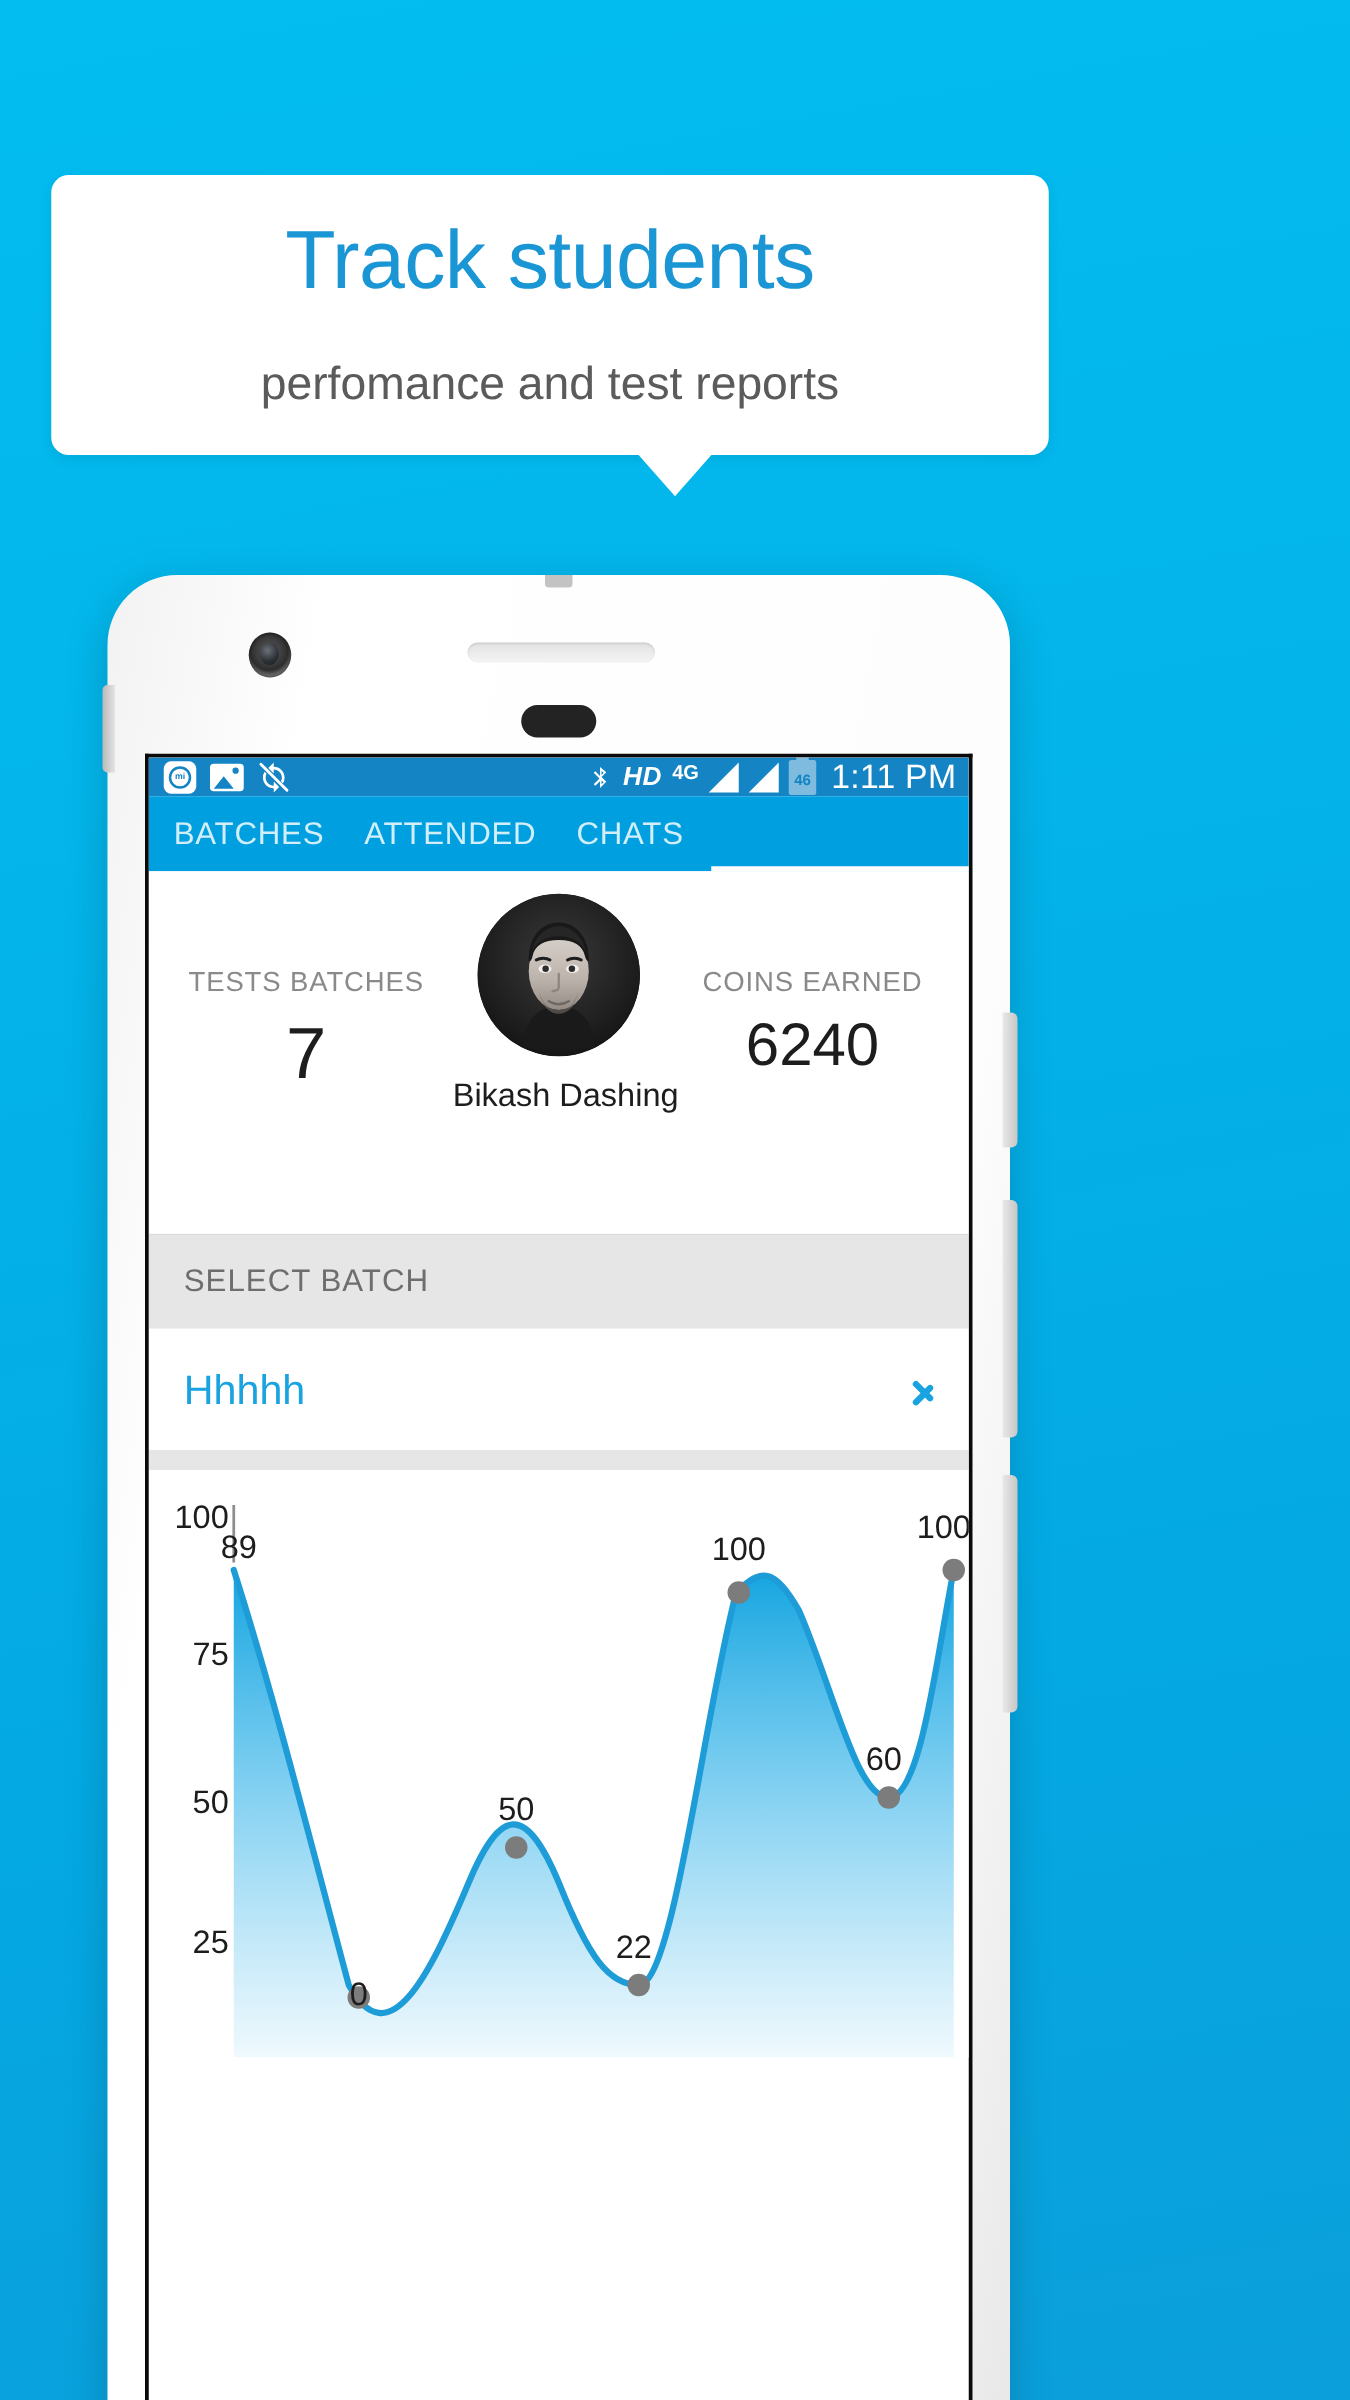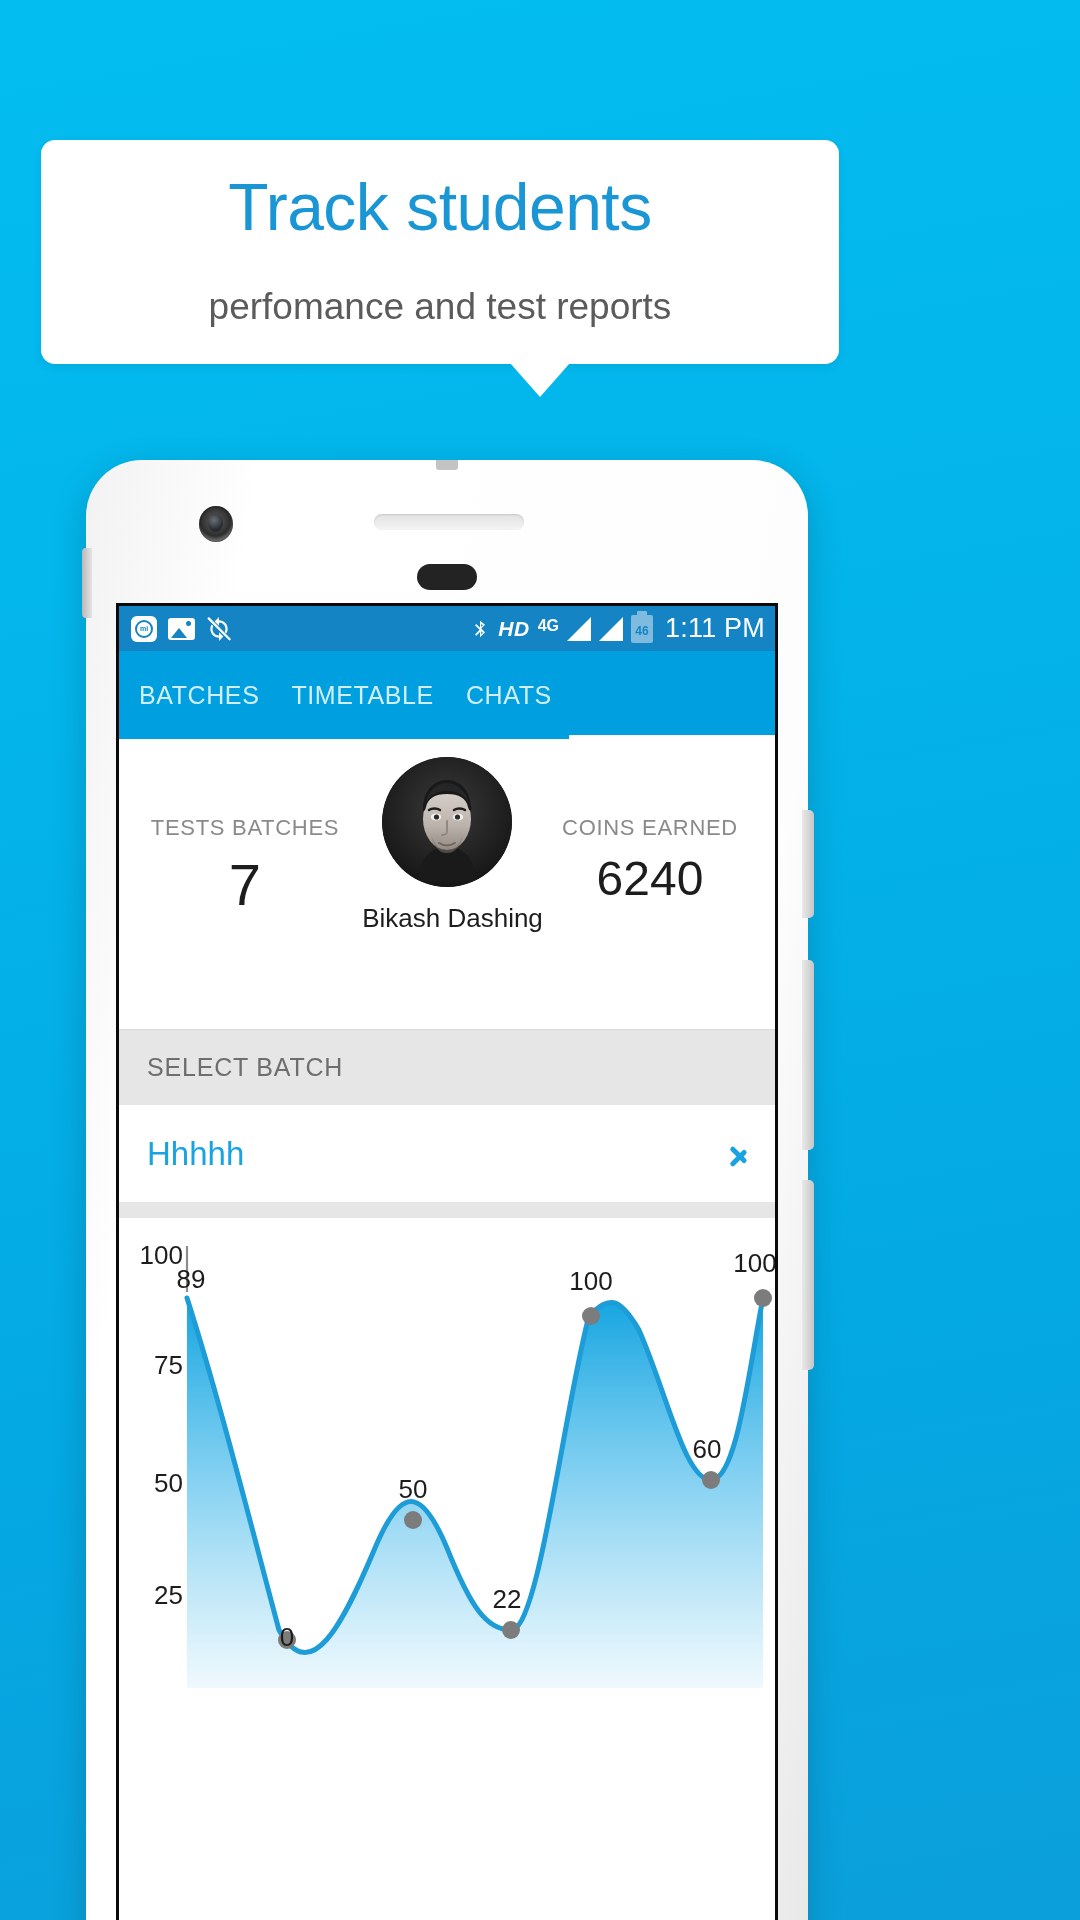"HD" .statusbar { height: 45px -> 31px }
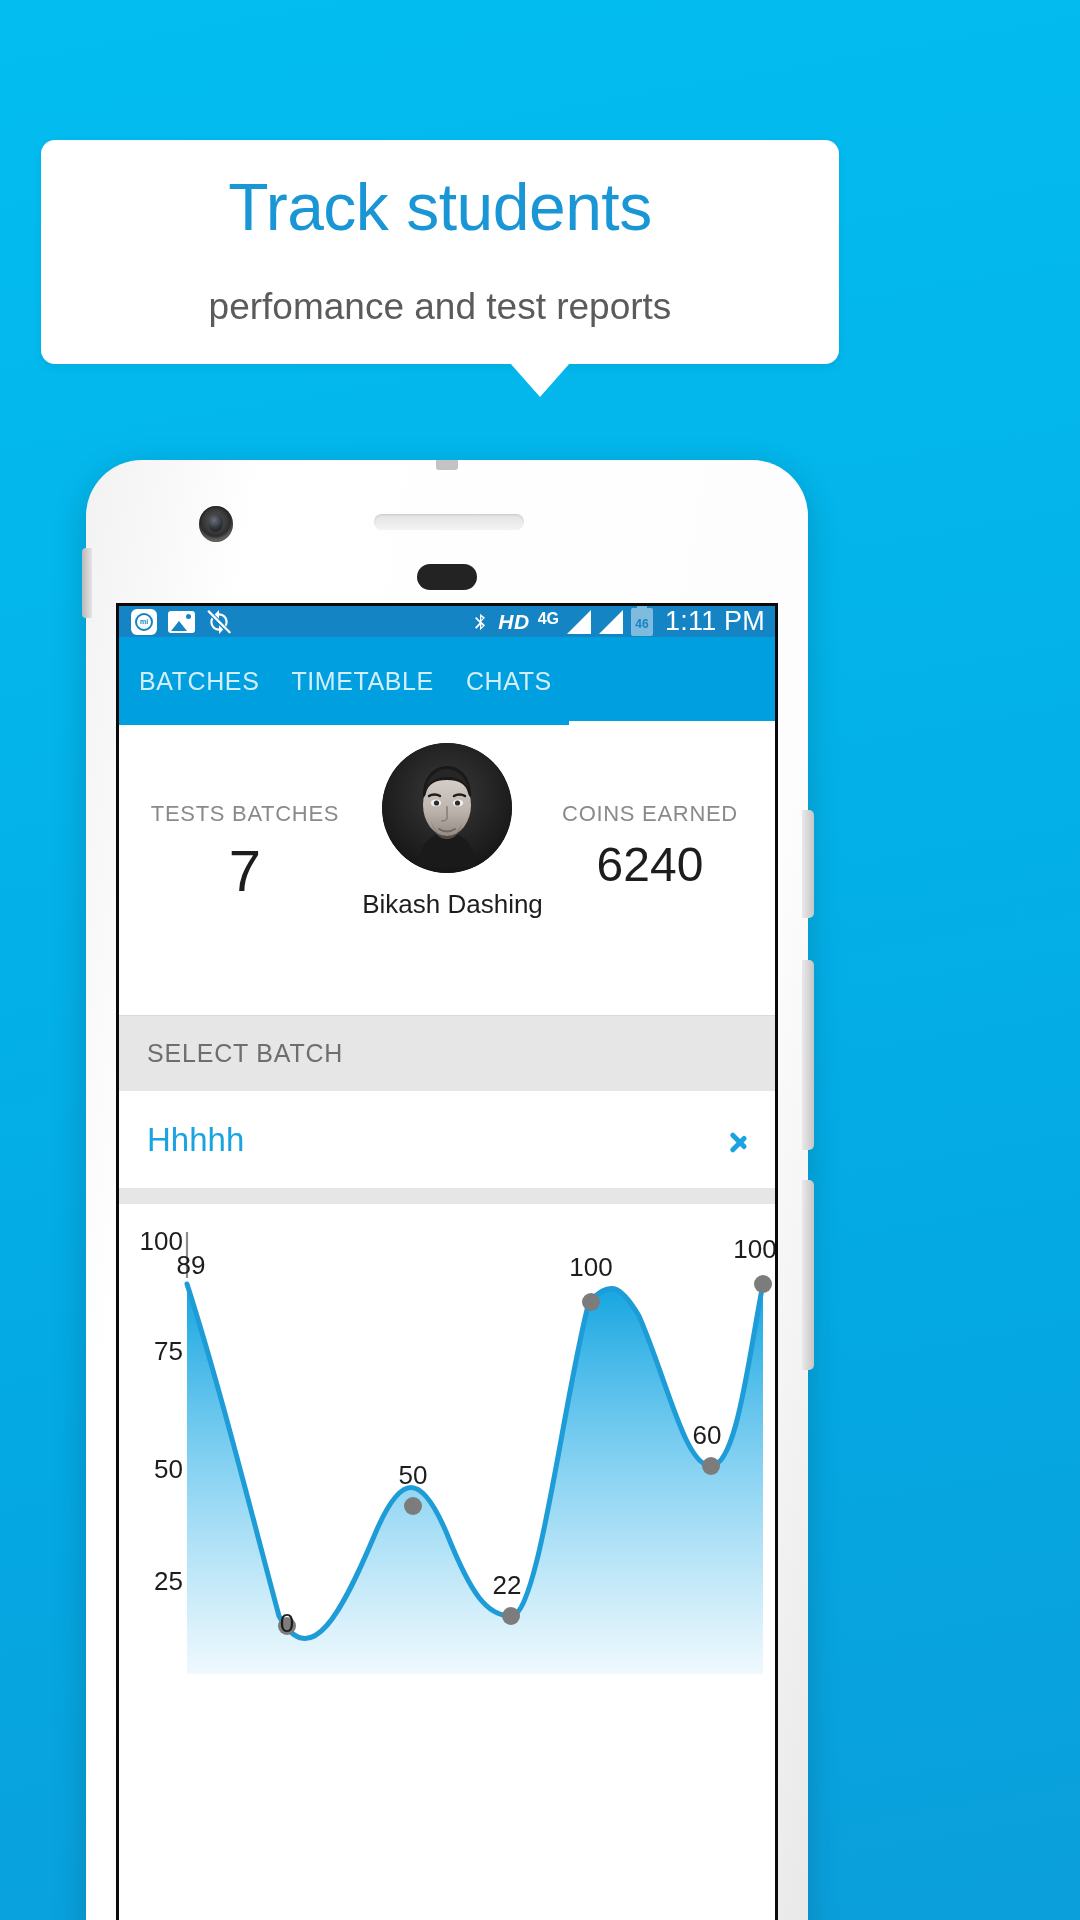"BATCHES" .tabbar { height: 88px -> 60px }
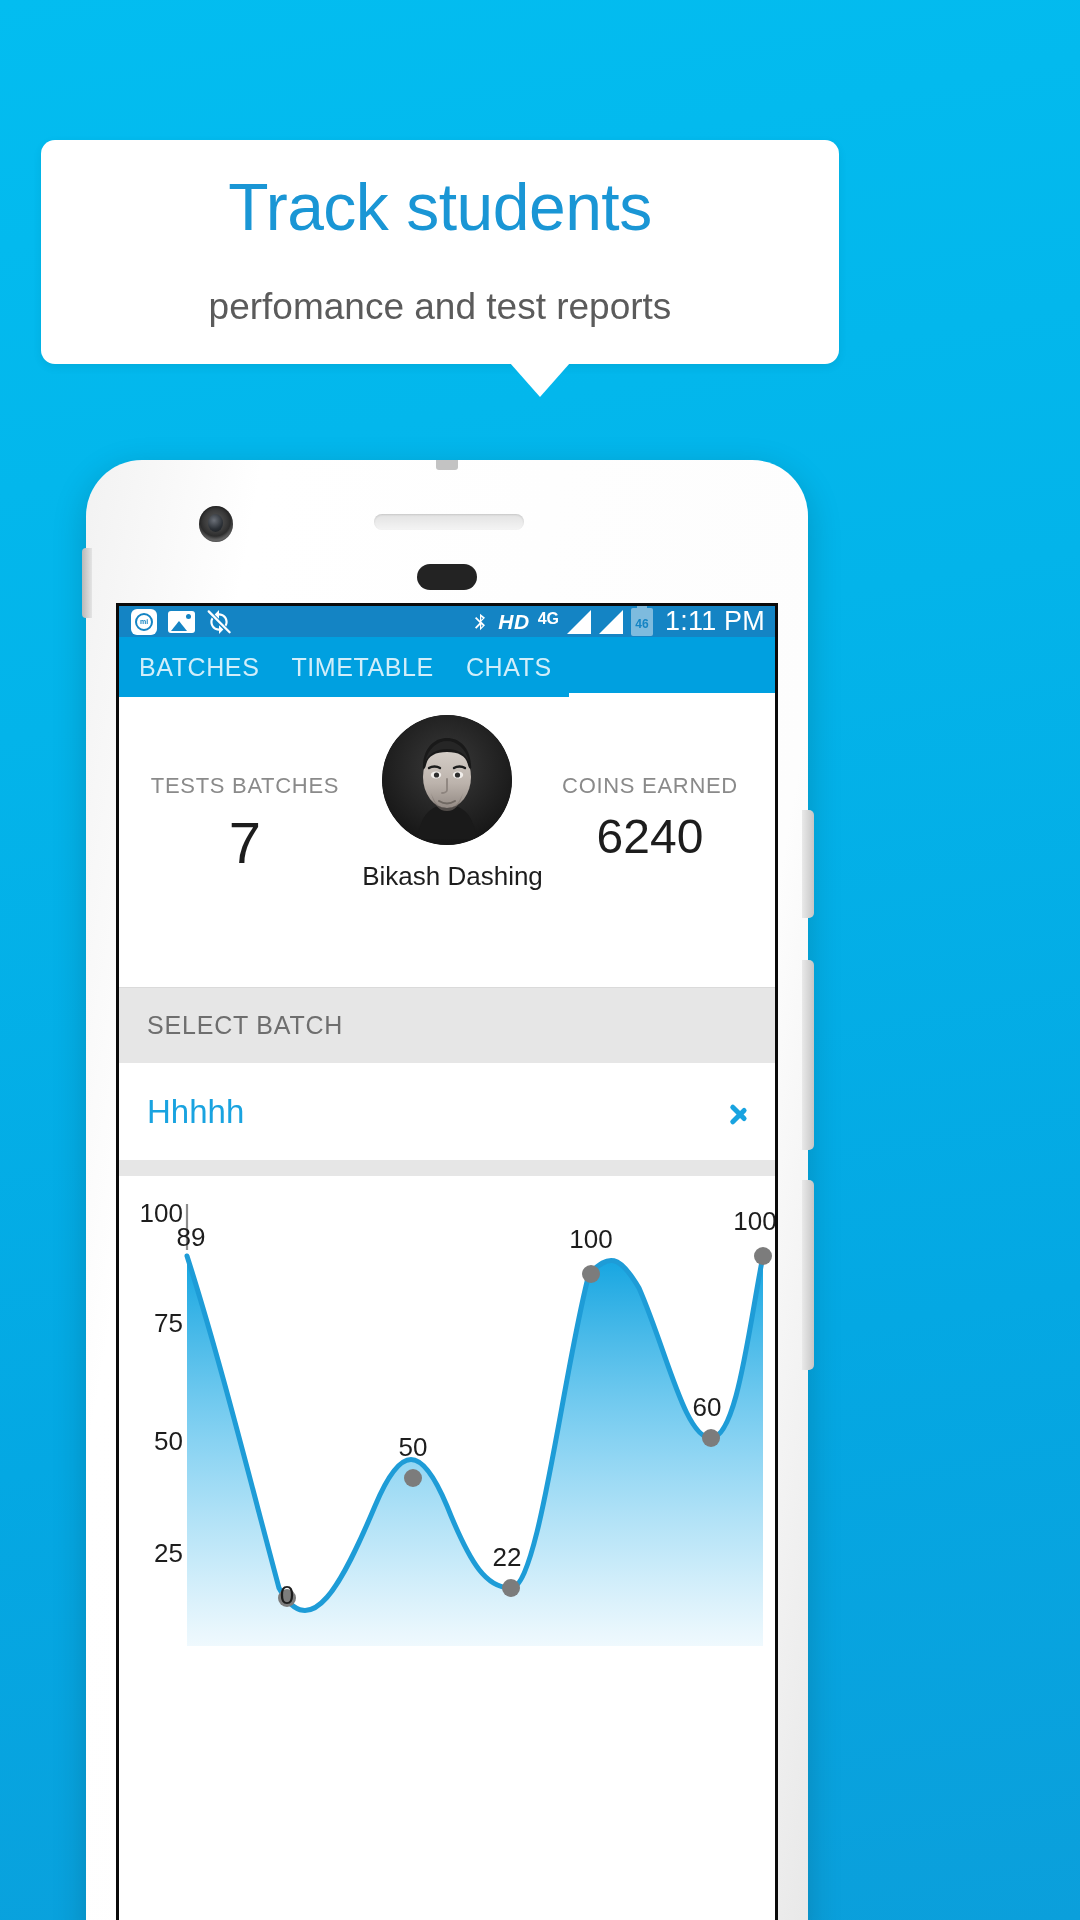"TIMETABLE" div.tab { text: TIMETABLE -> ATTENDED }
